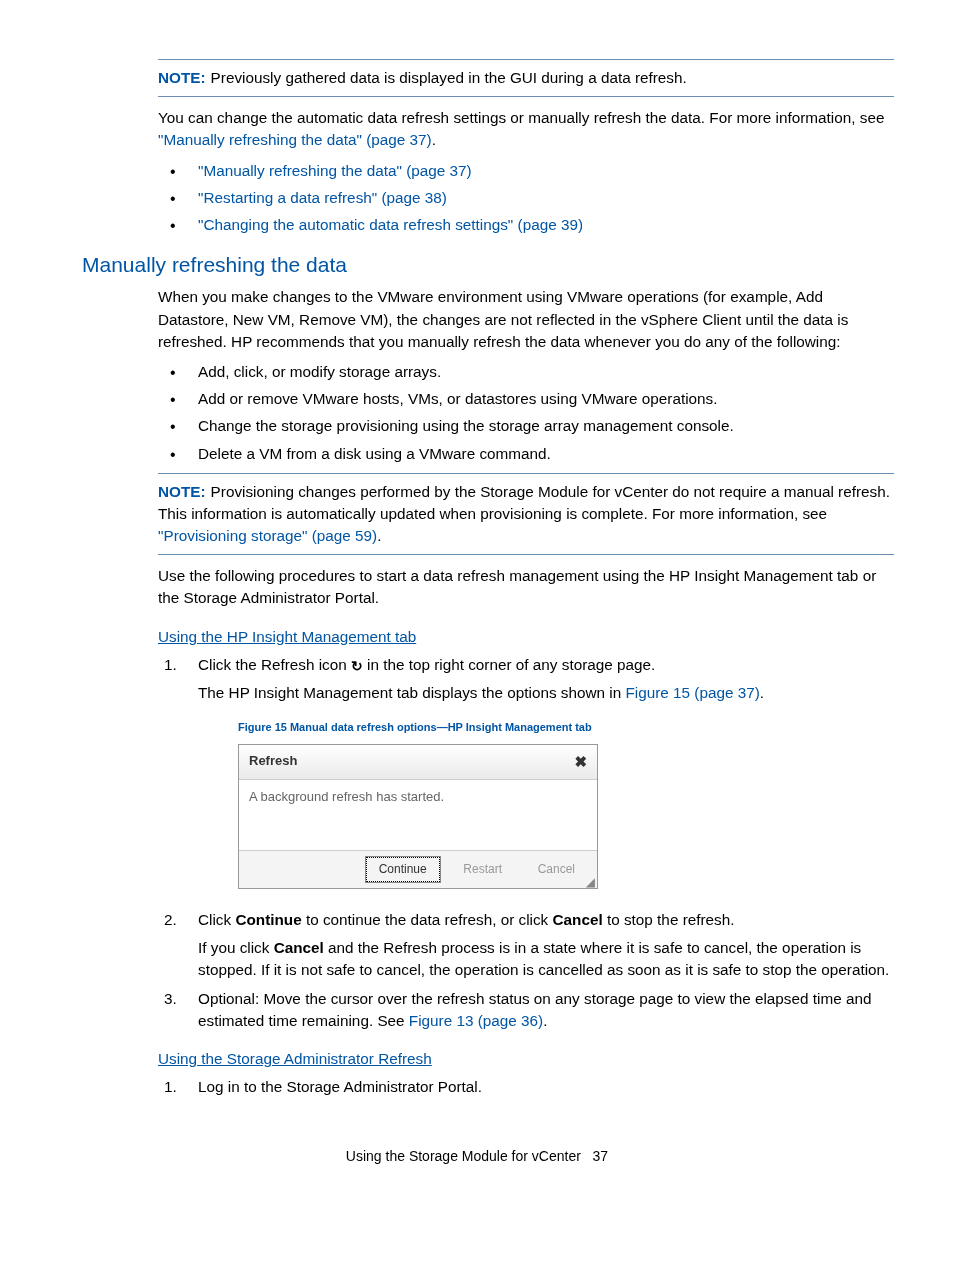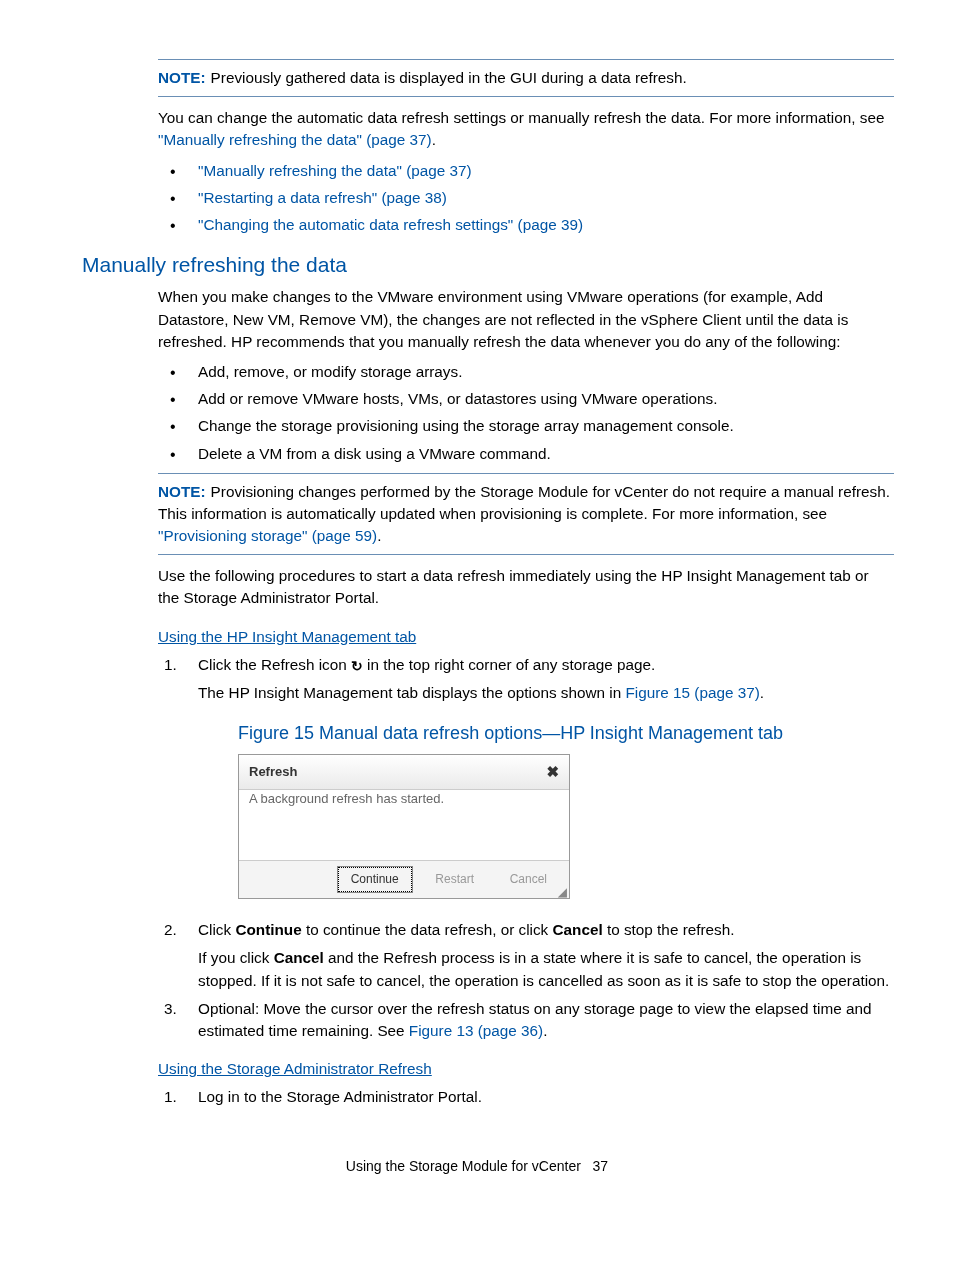"Add, remove, or modify storage" li { text: remove -> click }
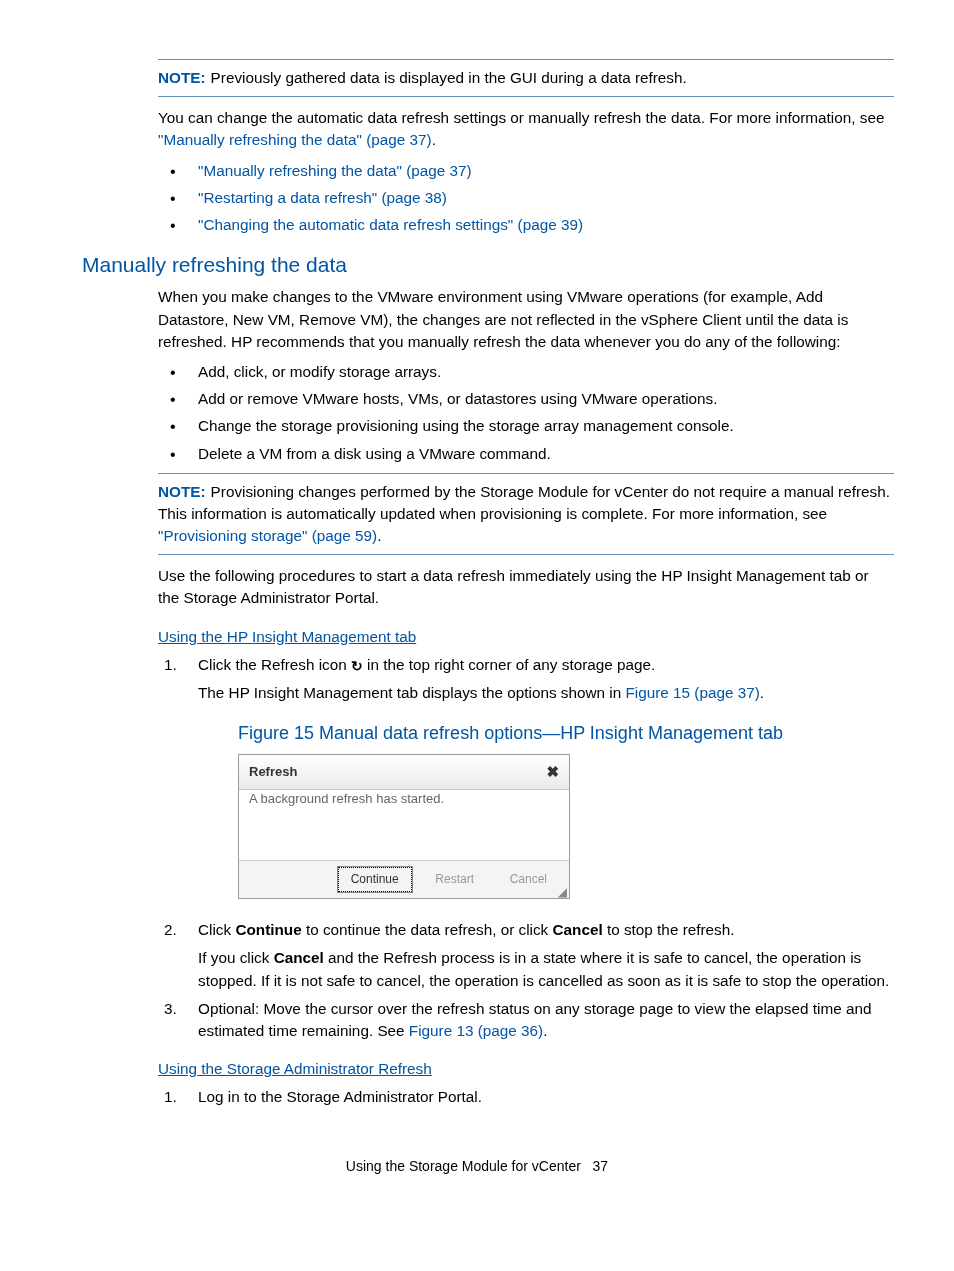"Use the following procedures to" p { text: immediately -> management }
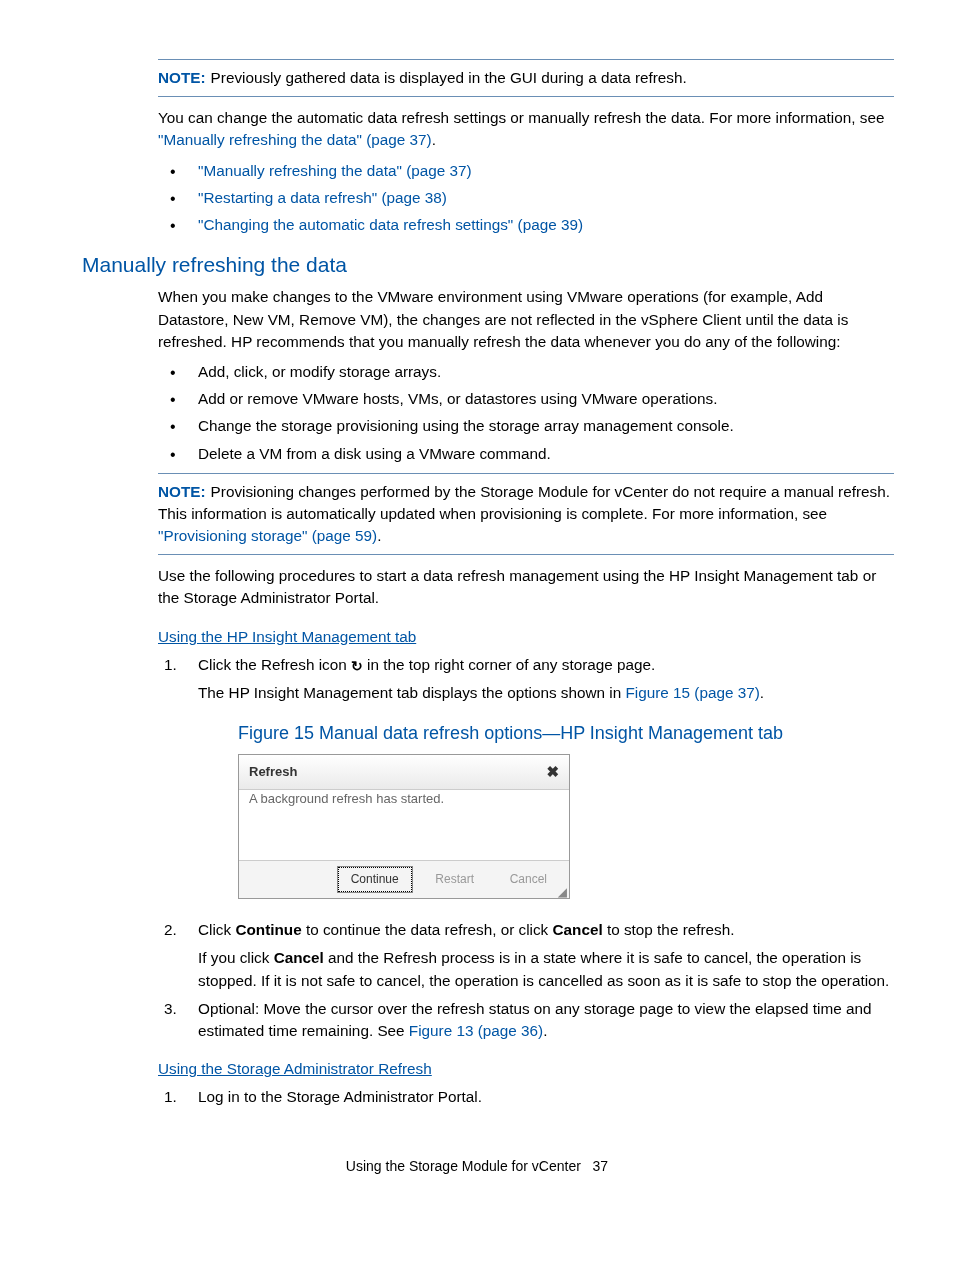"Figure 15 Manual data refresh" .fig-caption { font-size: 18px -> 11px; font-weight: normal -> bold }
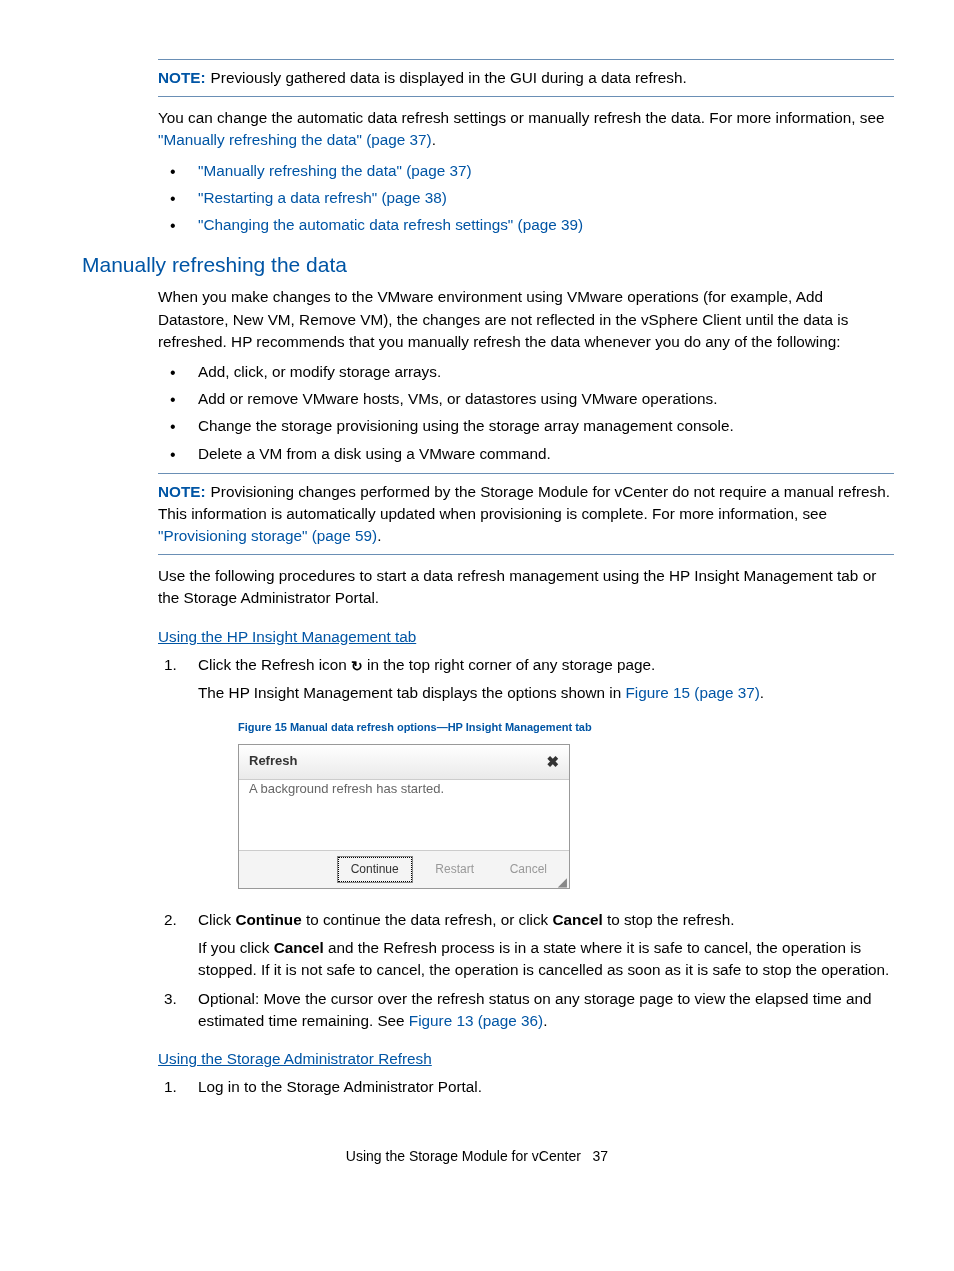"Refresh" .dialog { width: 332px -> 360px }
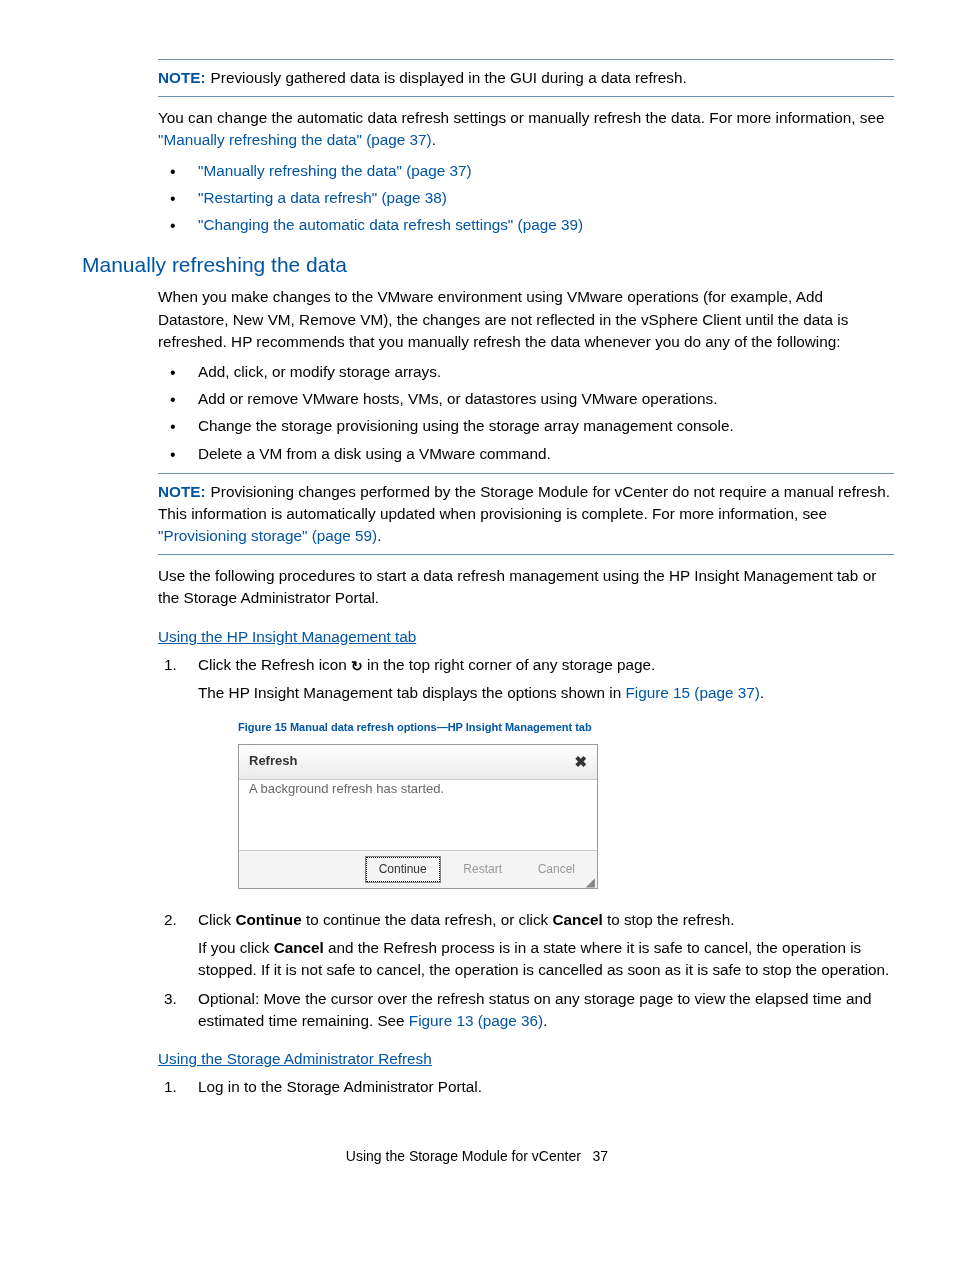"A background refresh has started." .dialog-body { padding: 0 10px 40px 10px -> 8px 10px 40px 10px }
